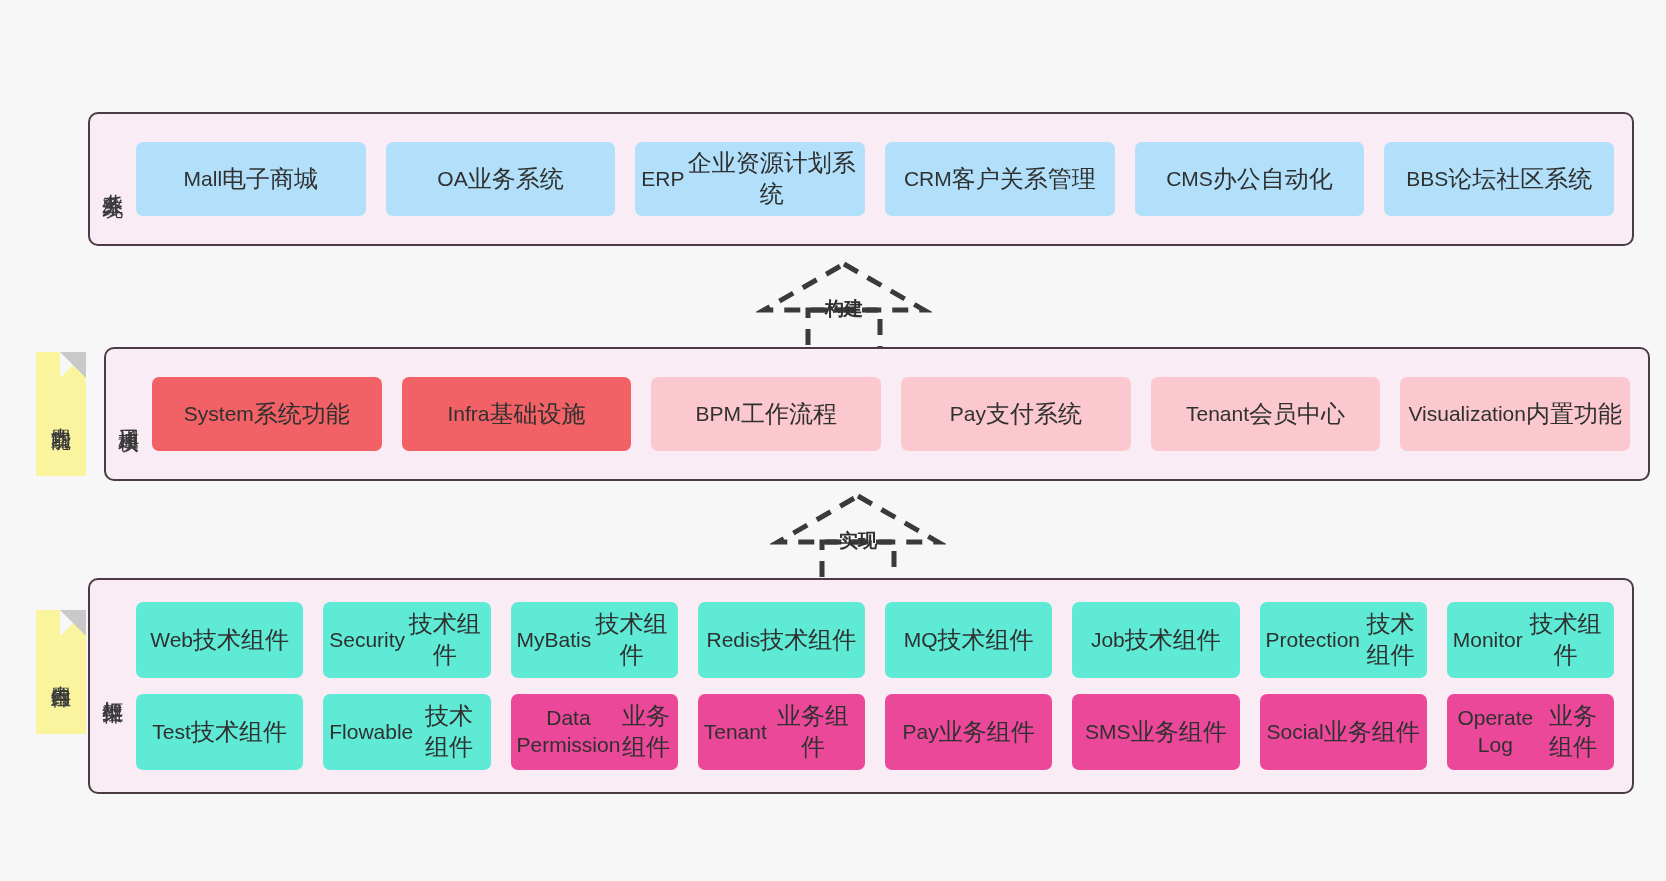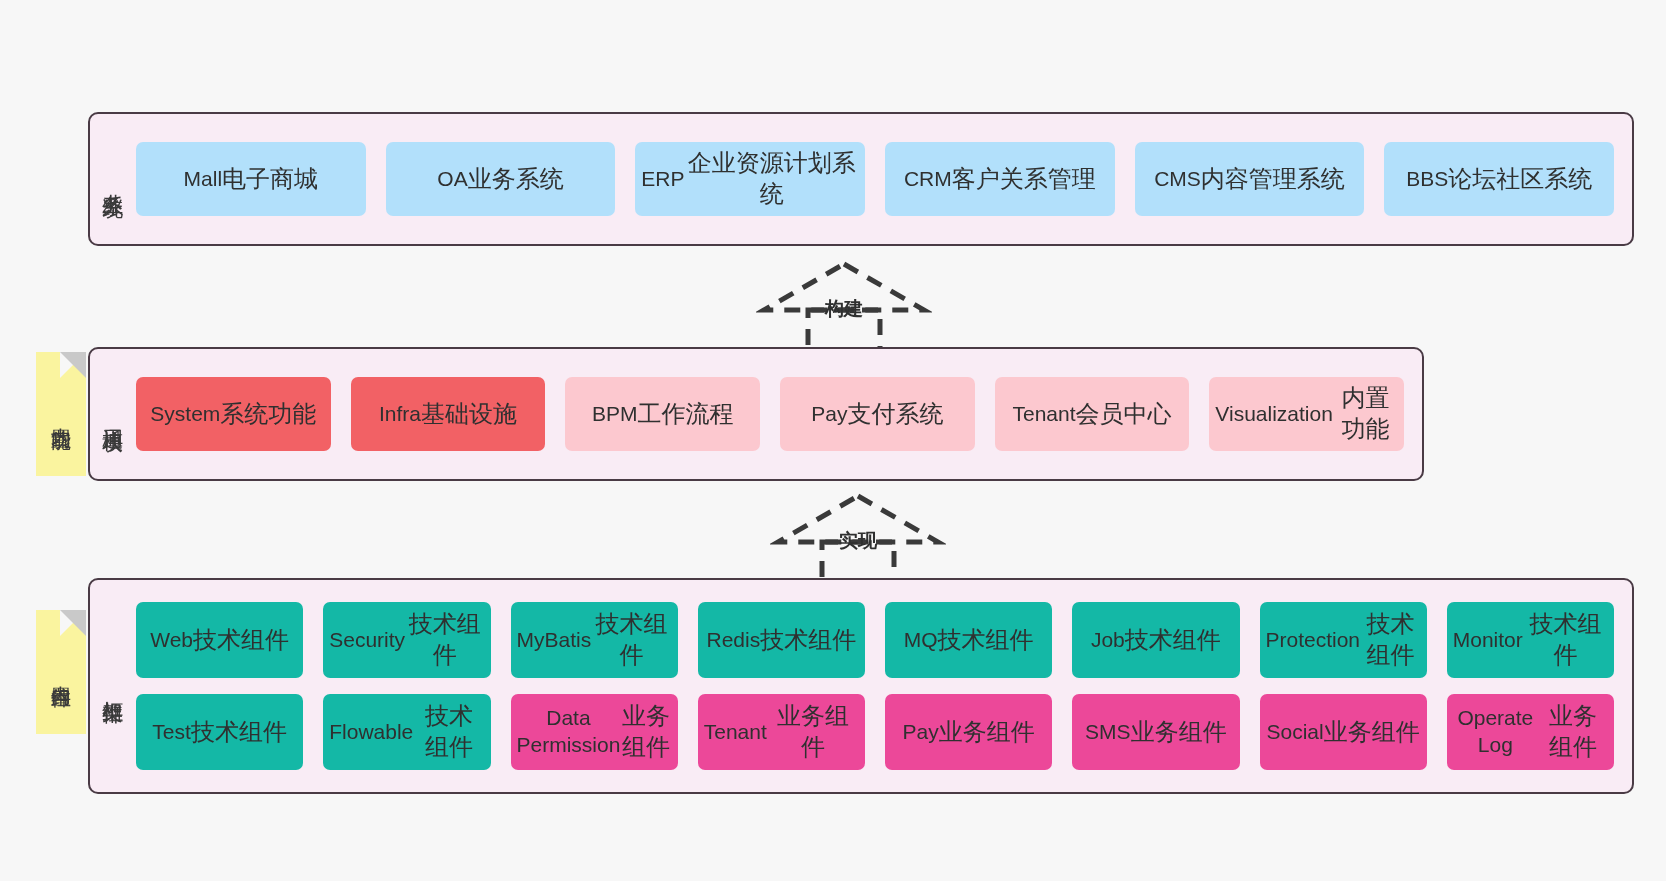"内容管理系统" div.t-cn { text: 内容管理系统 -> 办公自动化 }
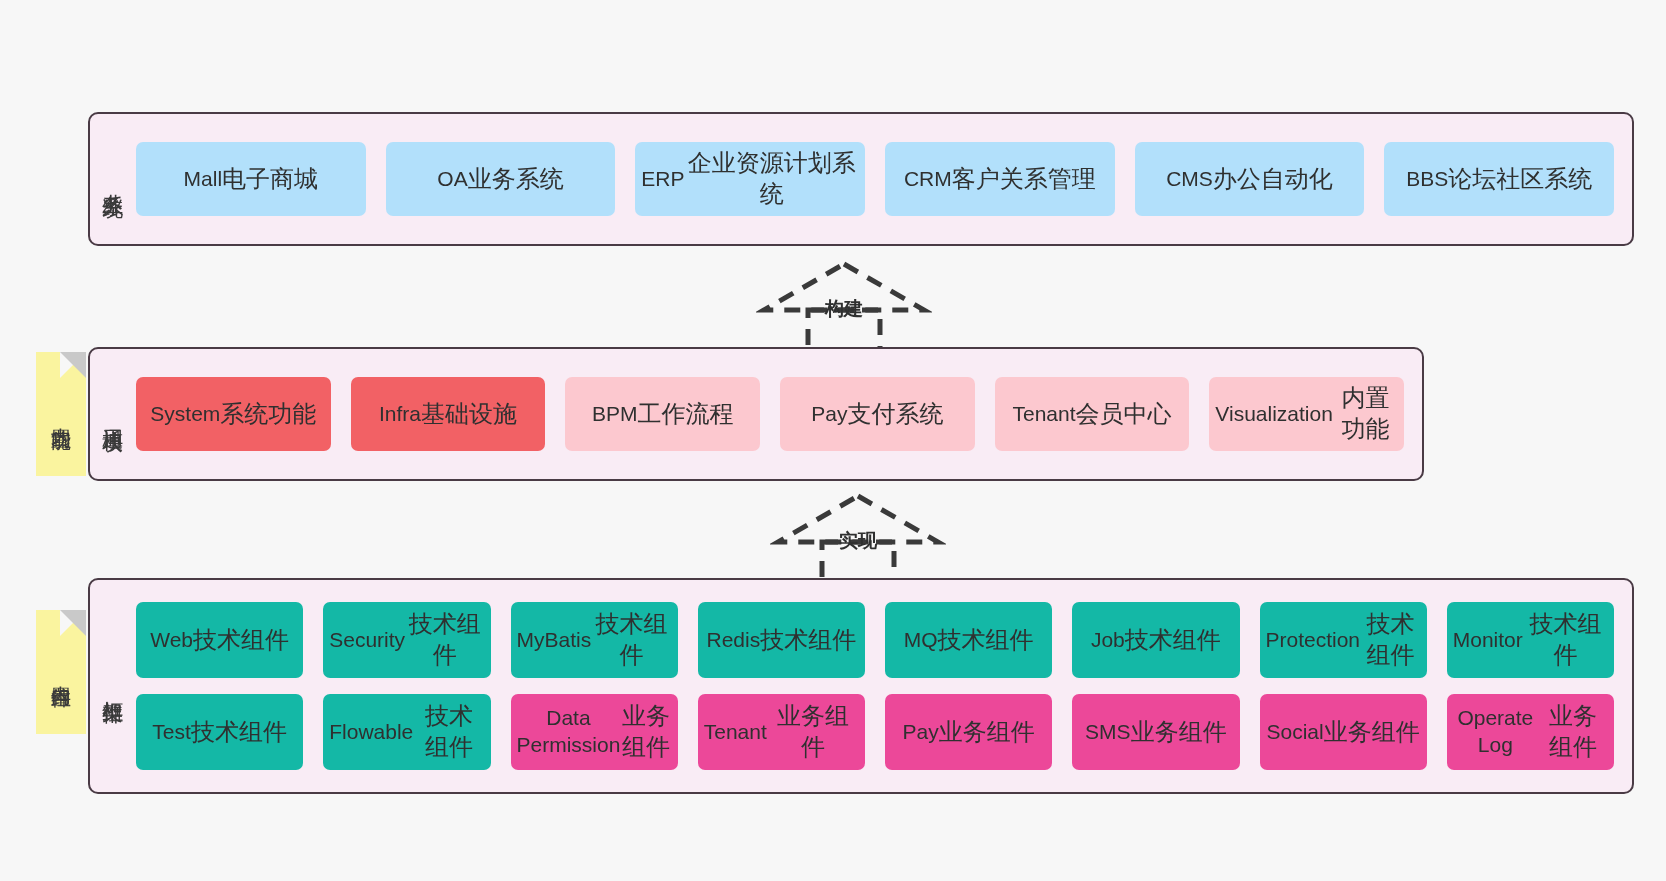"System" #layer-modules { left: 88px -> 104px; width: 1336px -> 1546px }
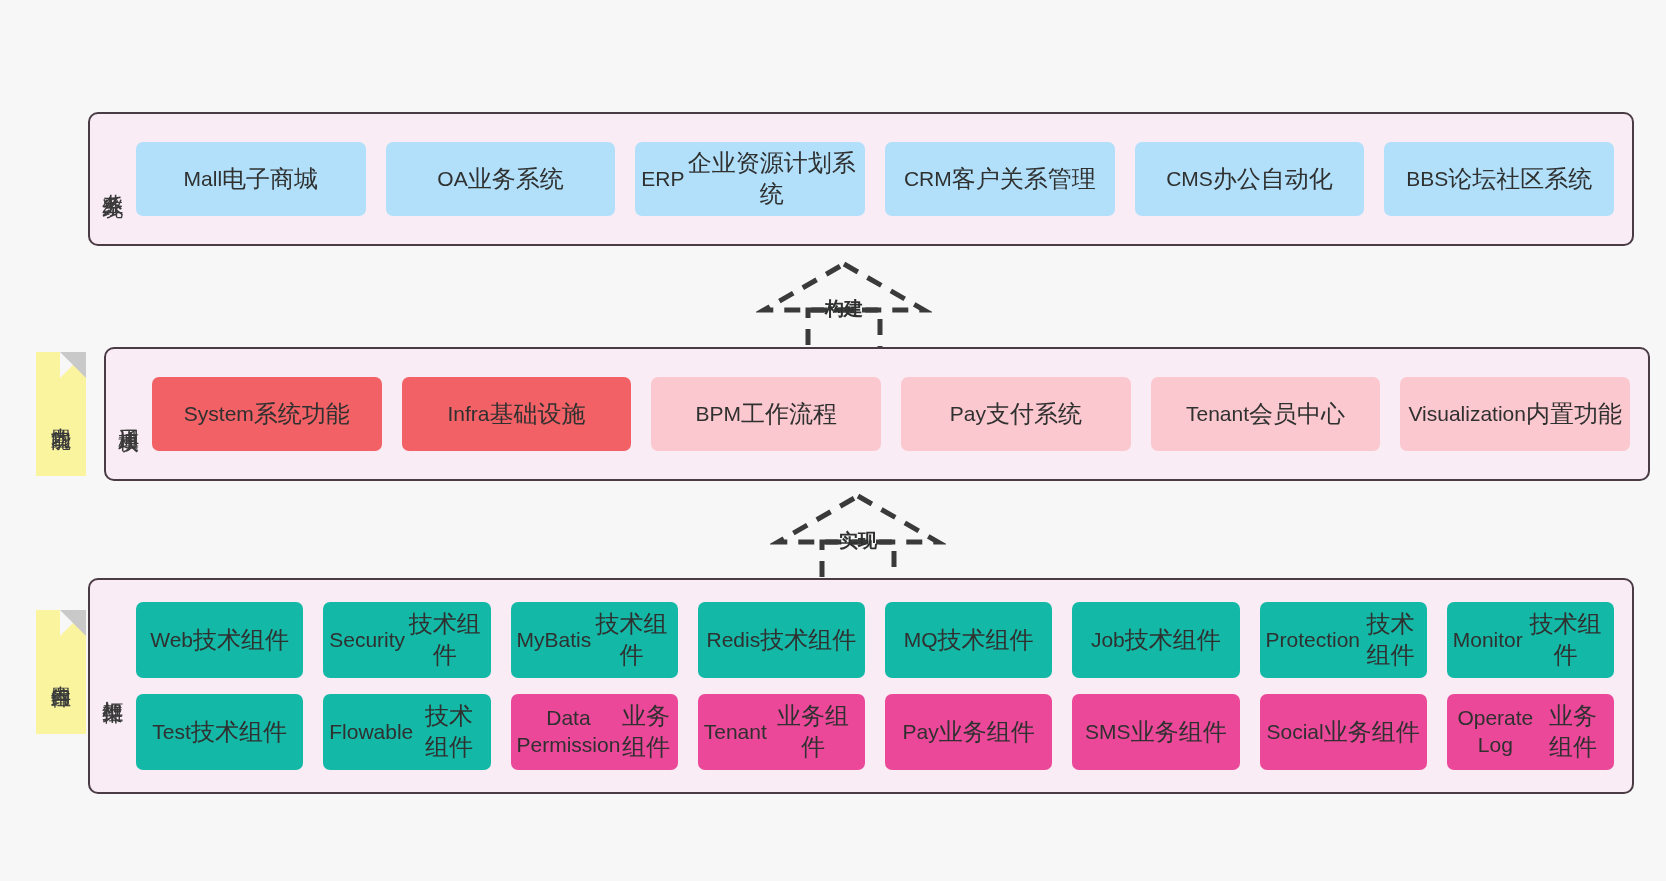"Web" .c-green { background: #14b8a6 -> #5eead4 }
